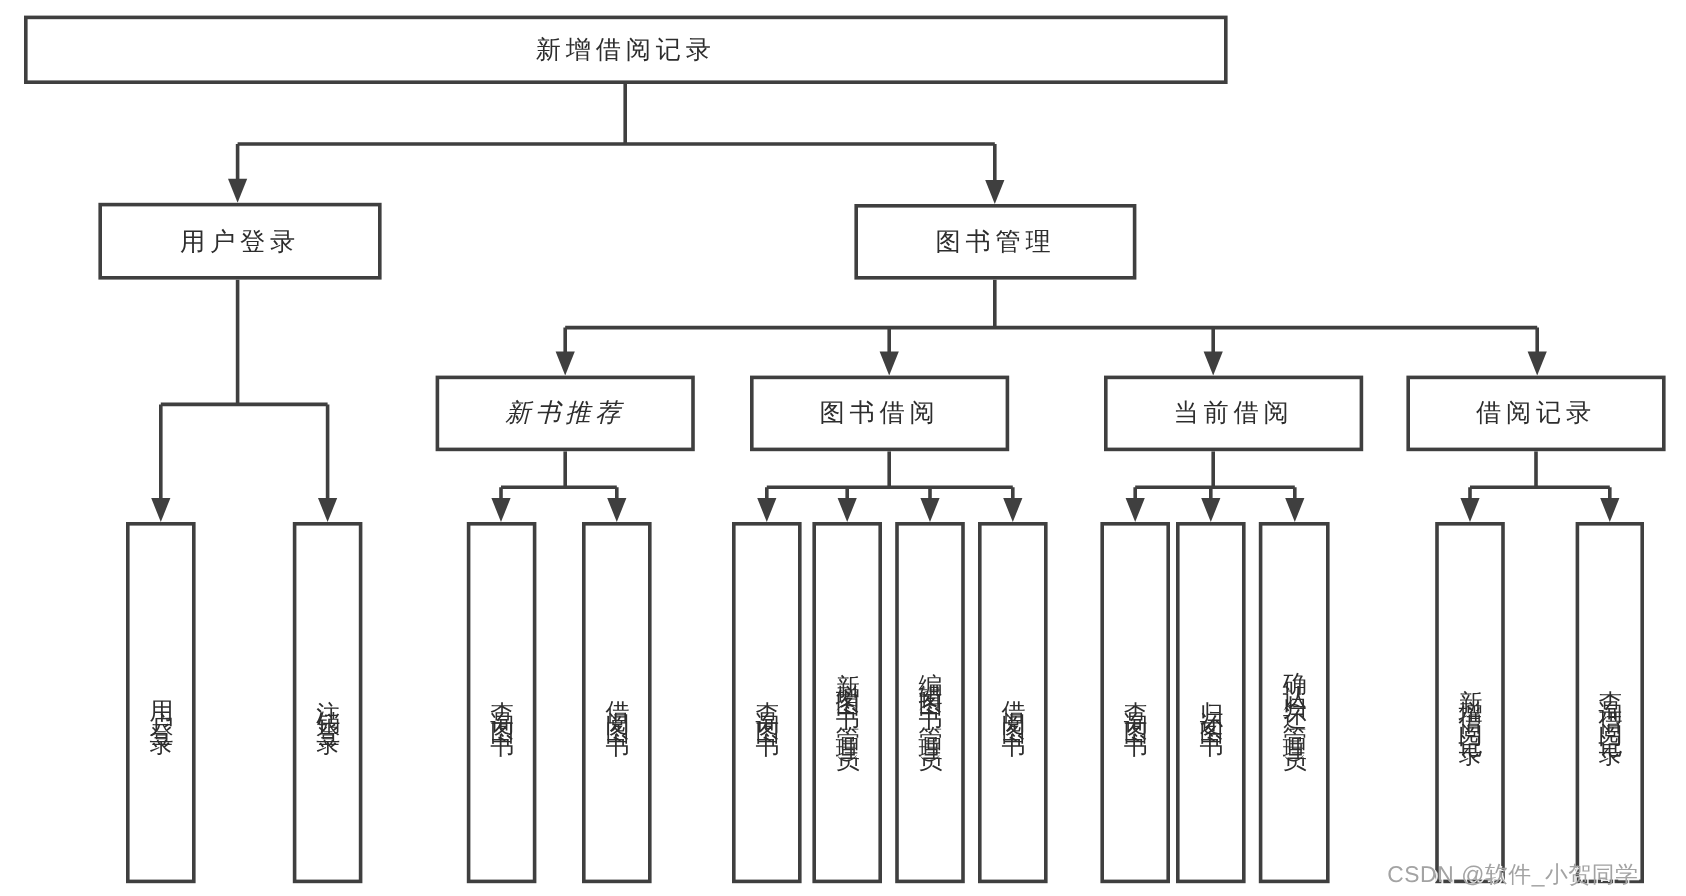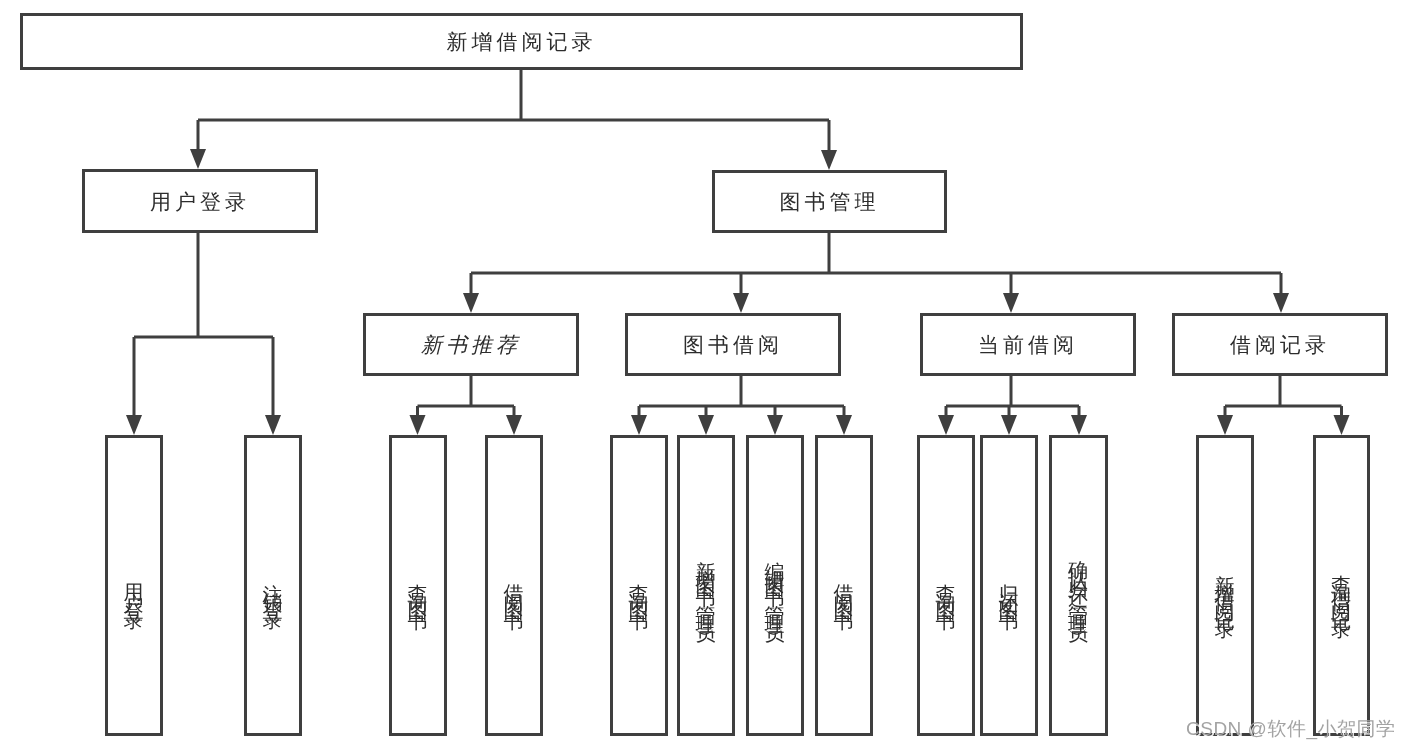"CSDN @软件_小贺同学" #watermark { left: 1186px -> 1156px }
